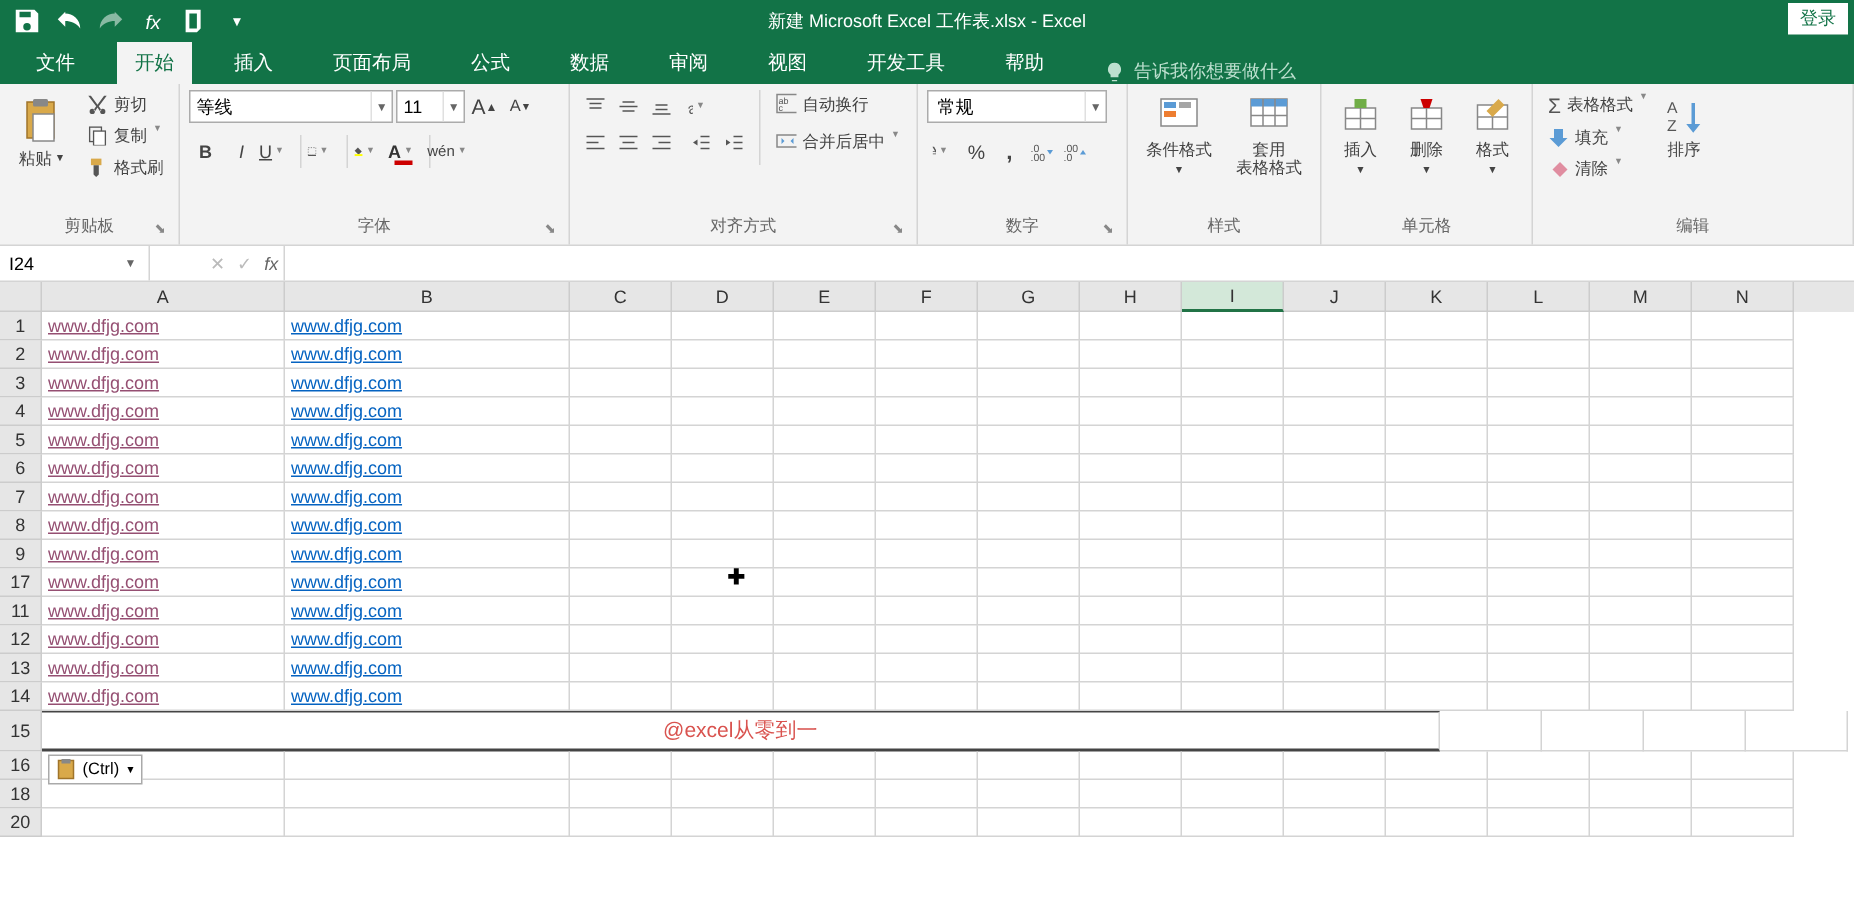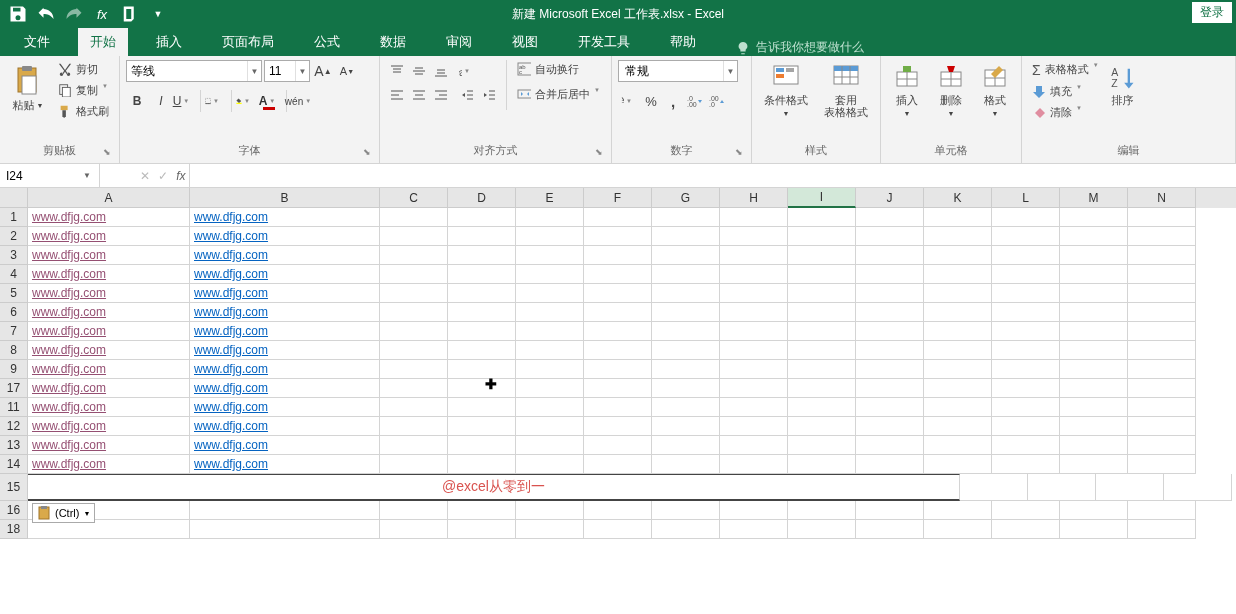"20" div.row { html: none -> <div> <div>20</div> <div></div> <div></div> <div></div> <div></div> <div></div> <div></div> <div></div> <div></div> <div></div> <div></div> <div></div> <div></div> <div></div> <div></div> </div> }
